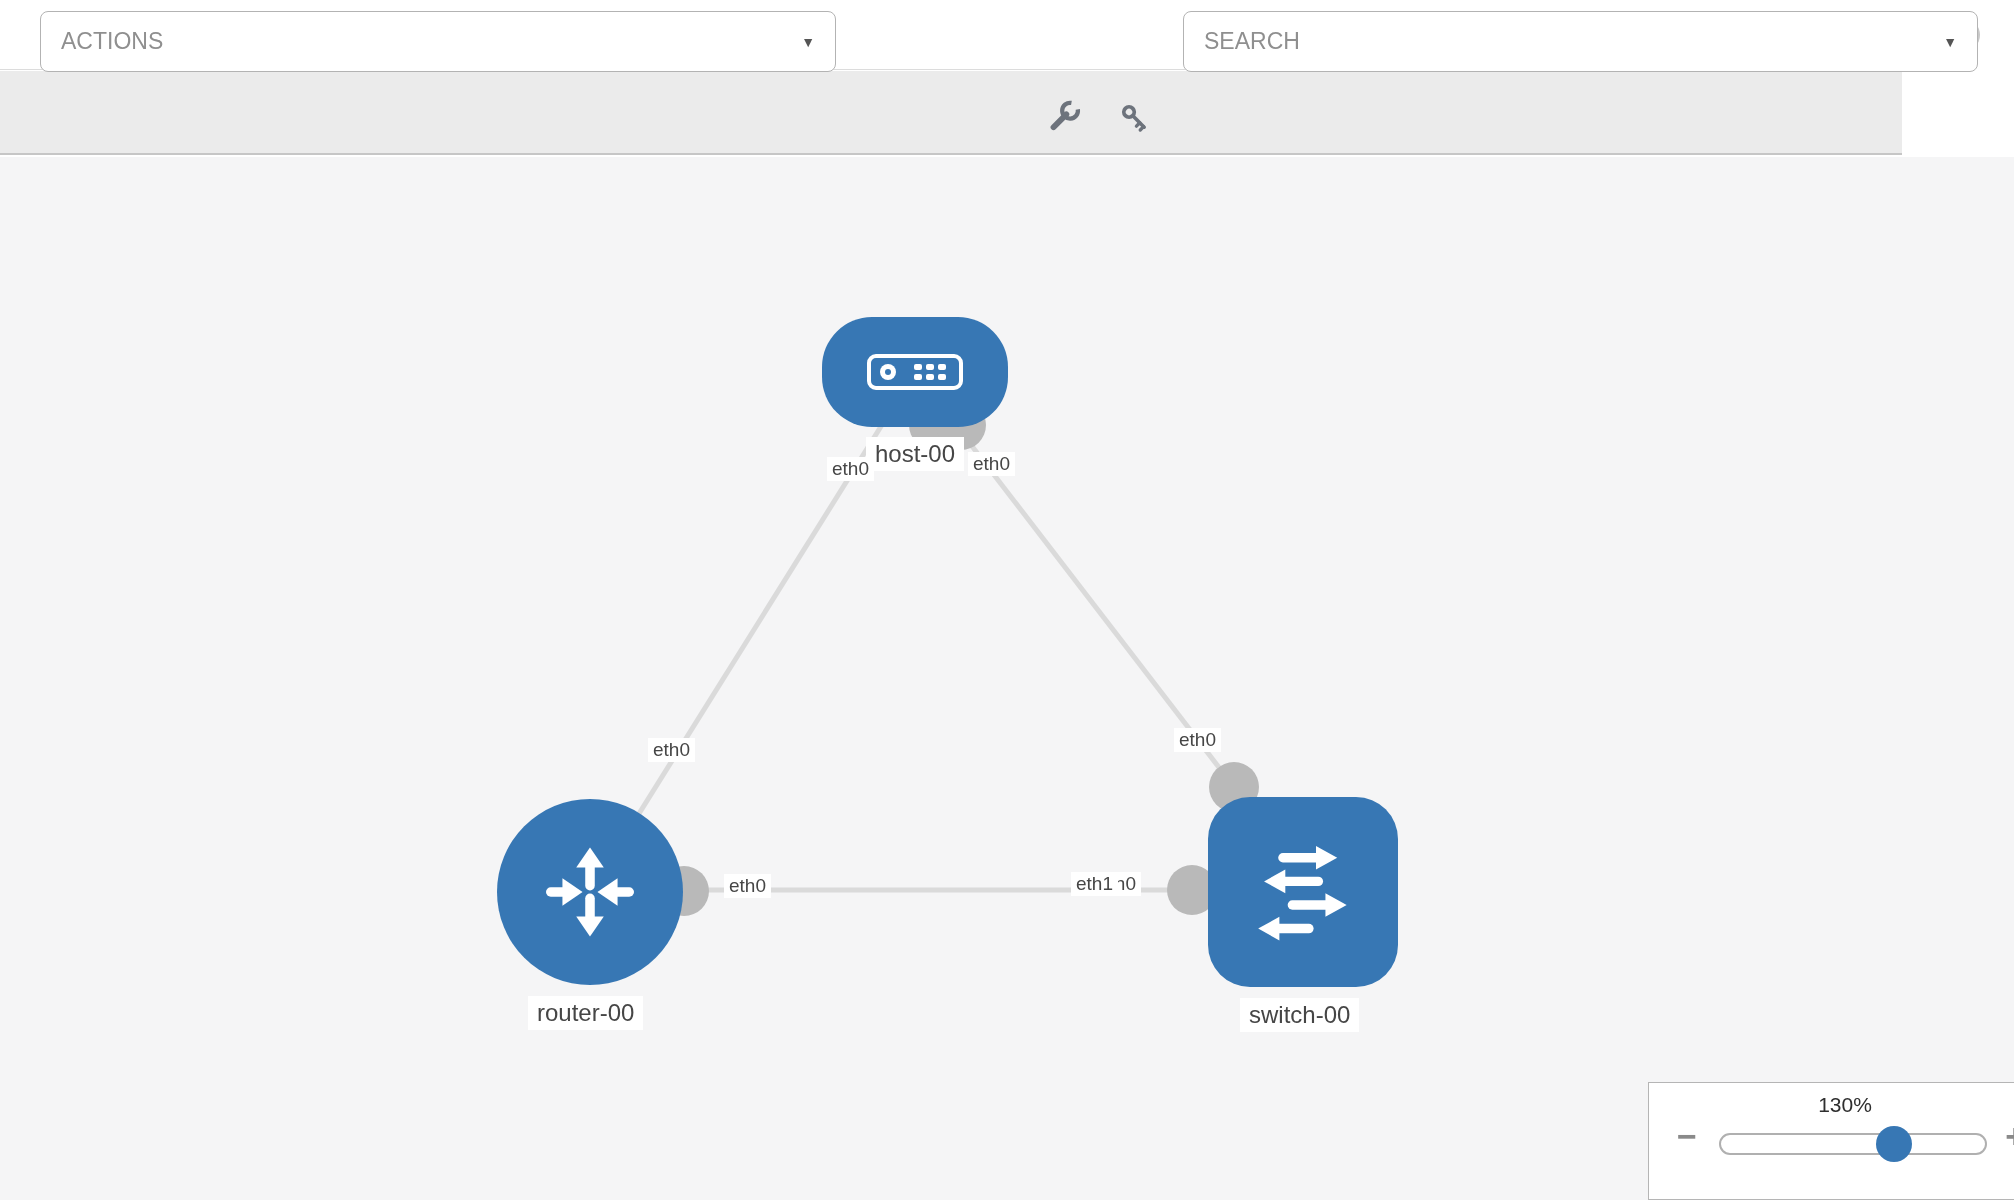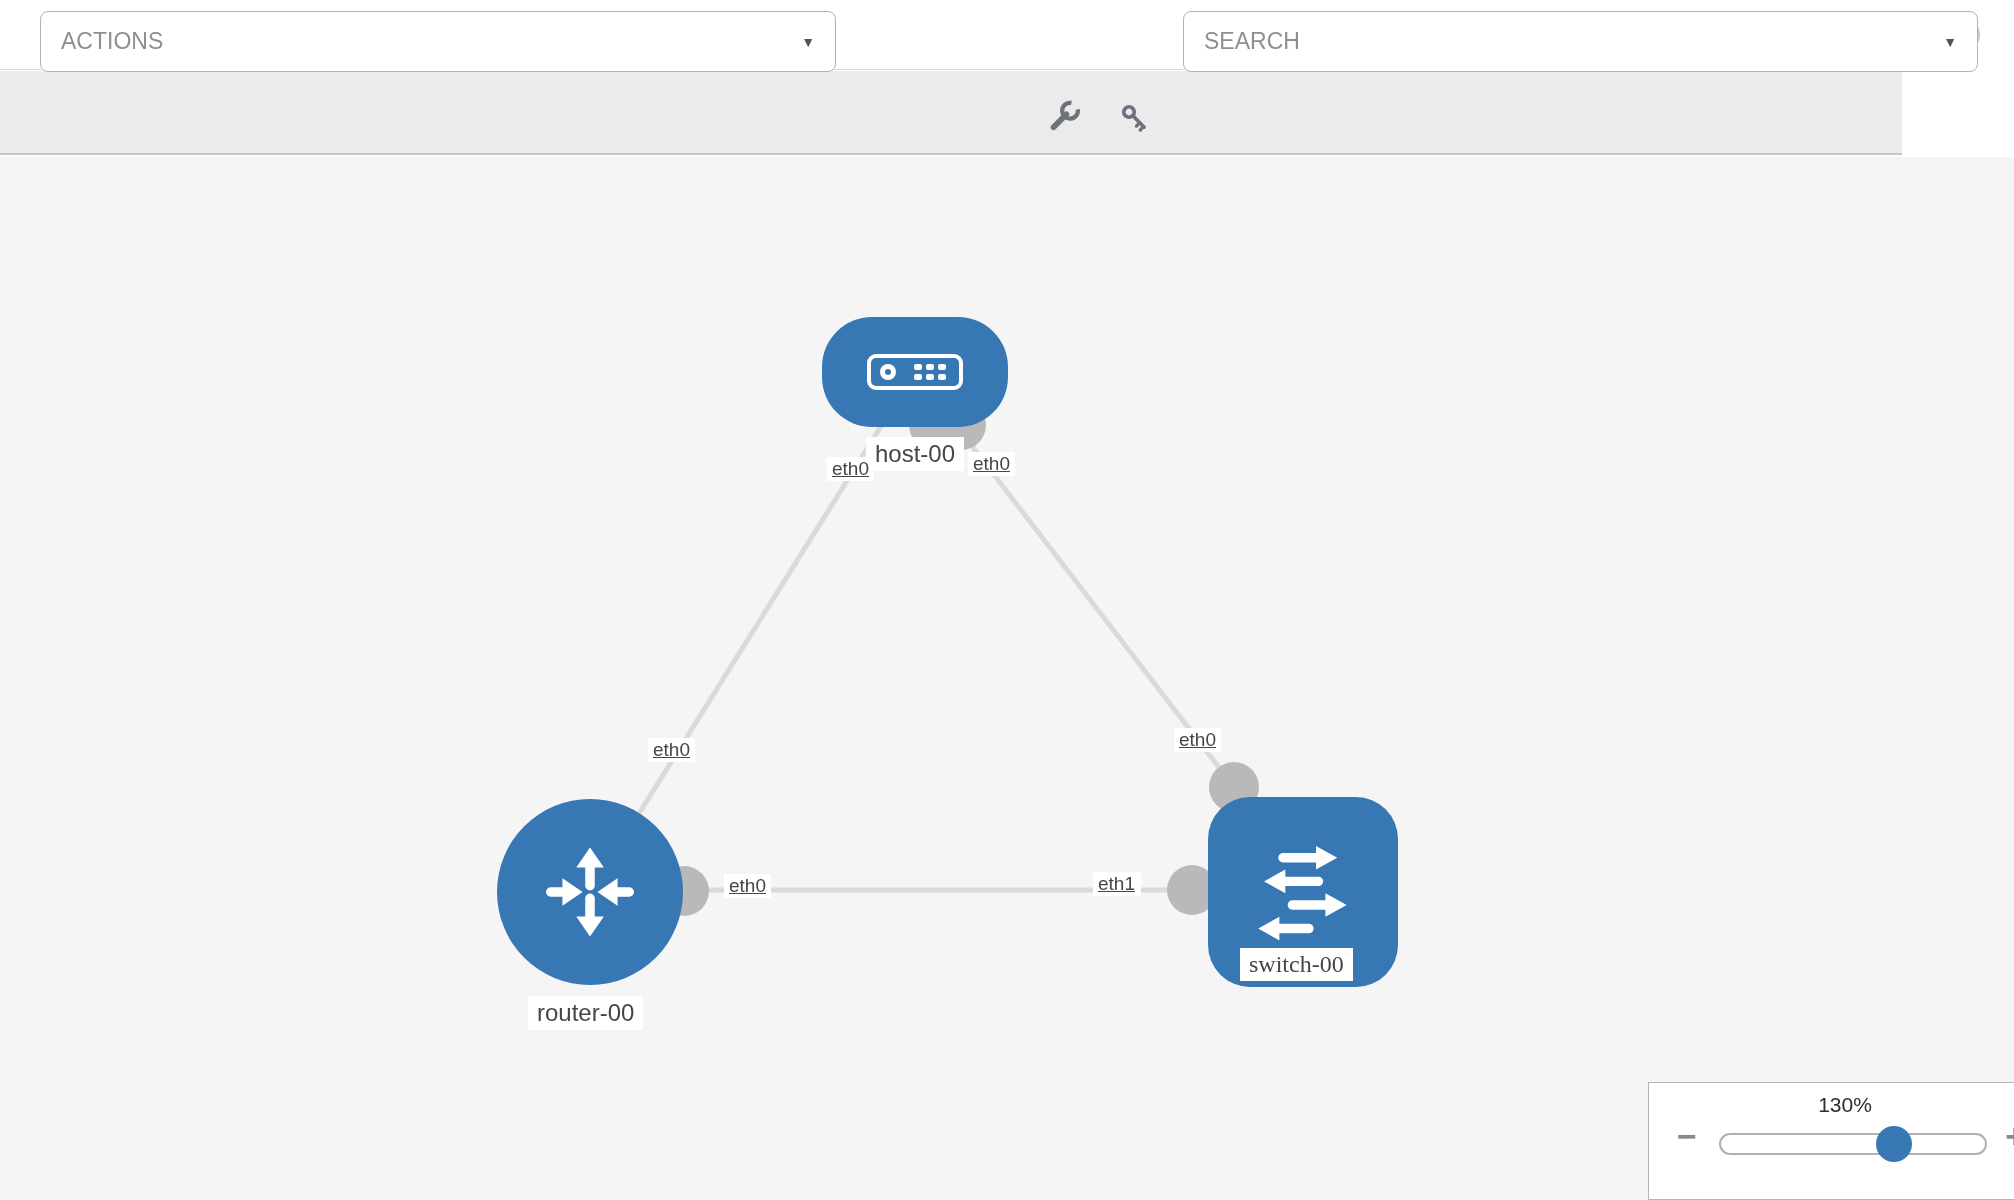"eth0" .if-label { text-decoration: underline -> none }
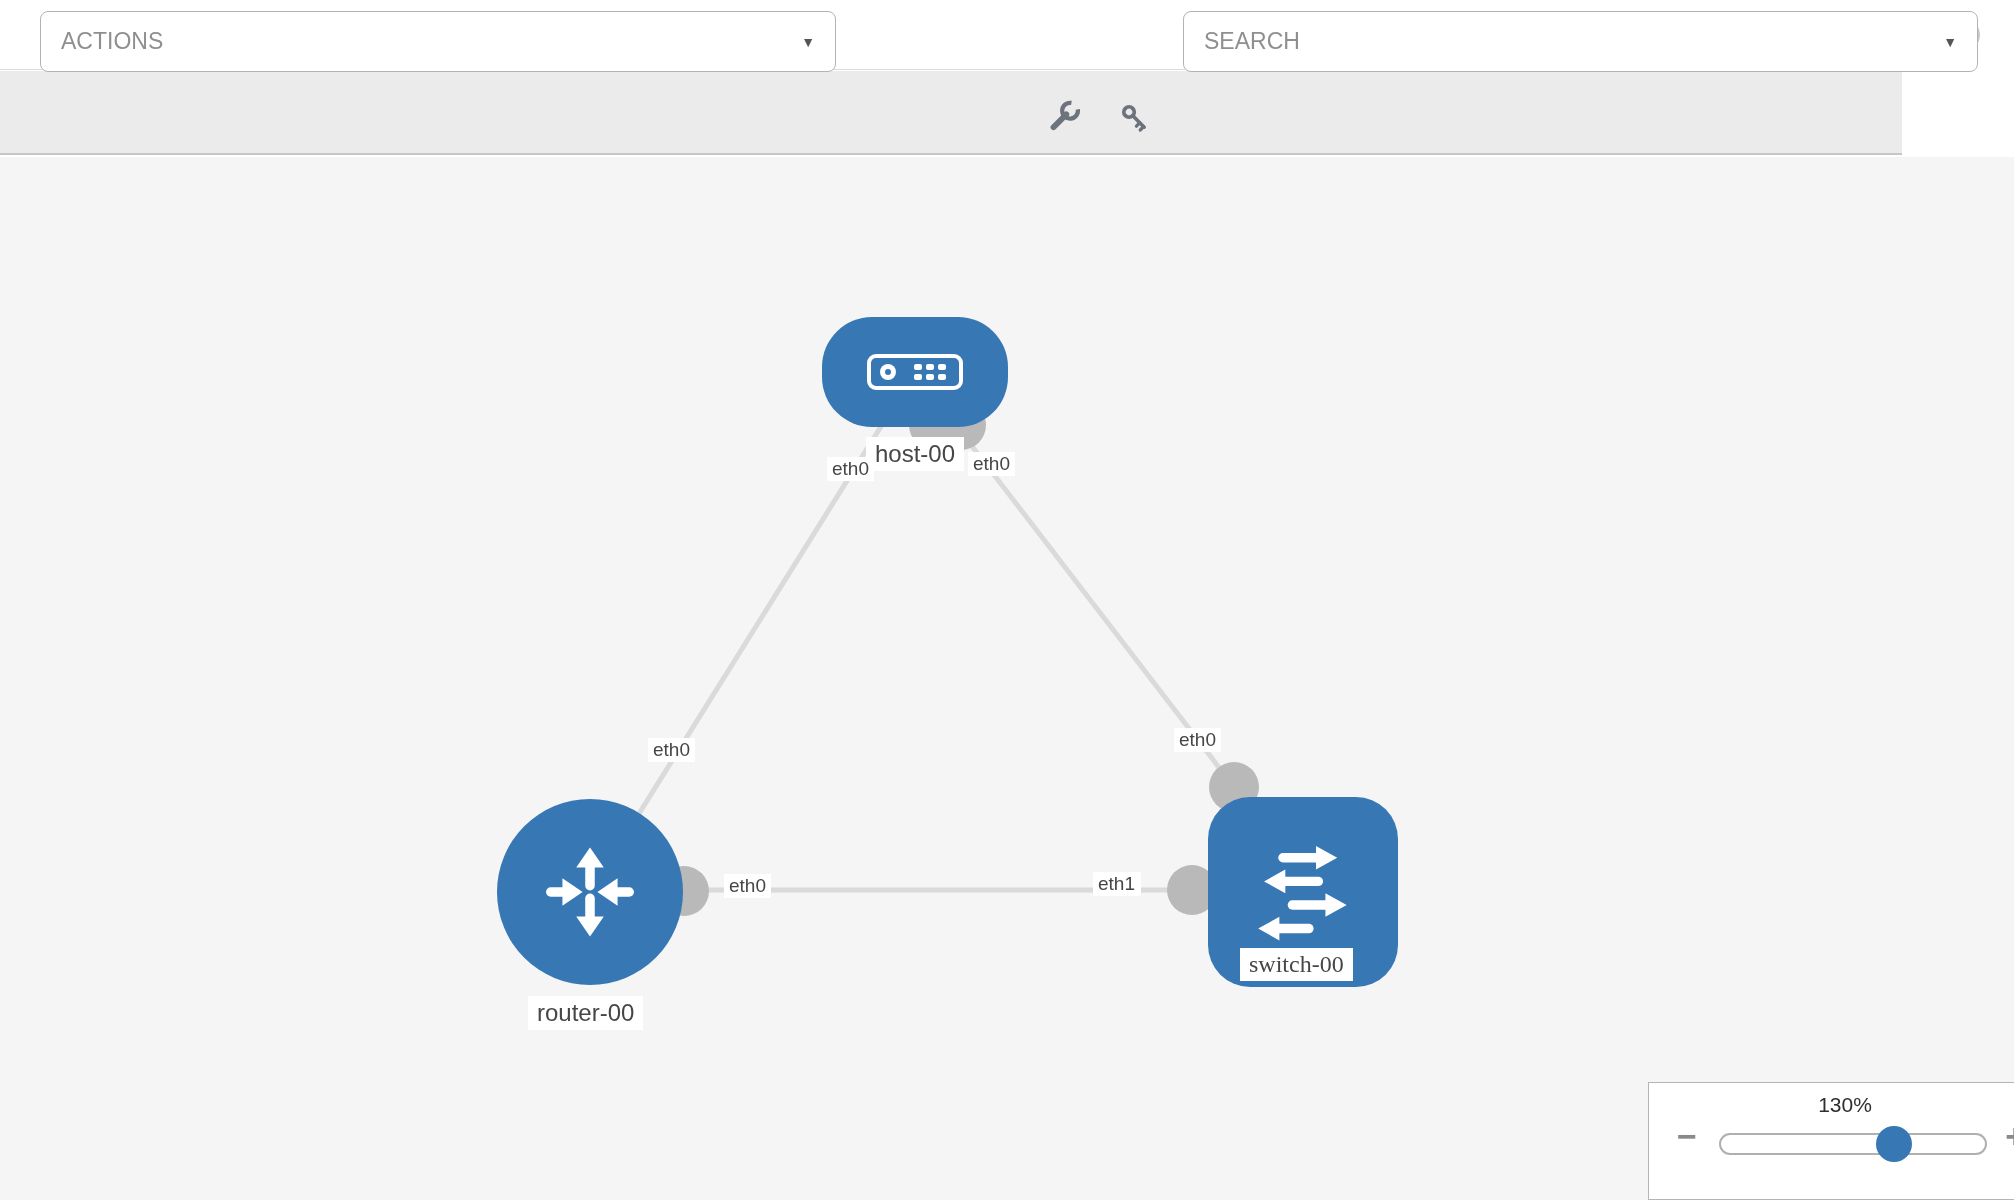"eth1" div.chip { left: 1093px -> 1071px }
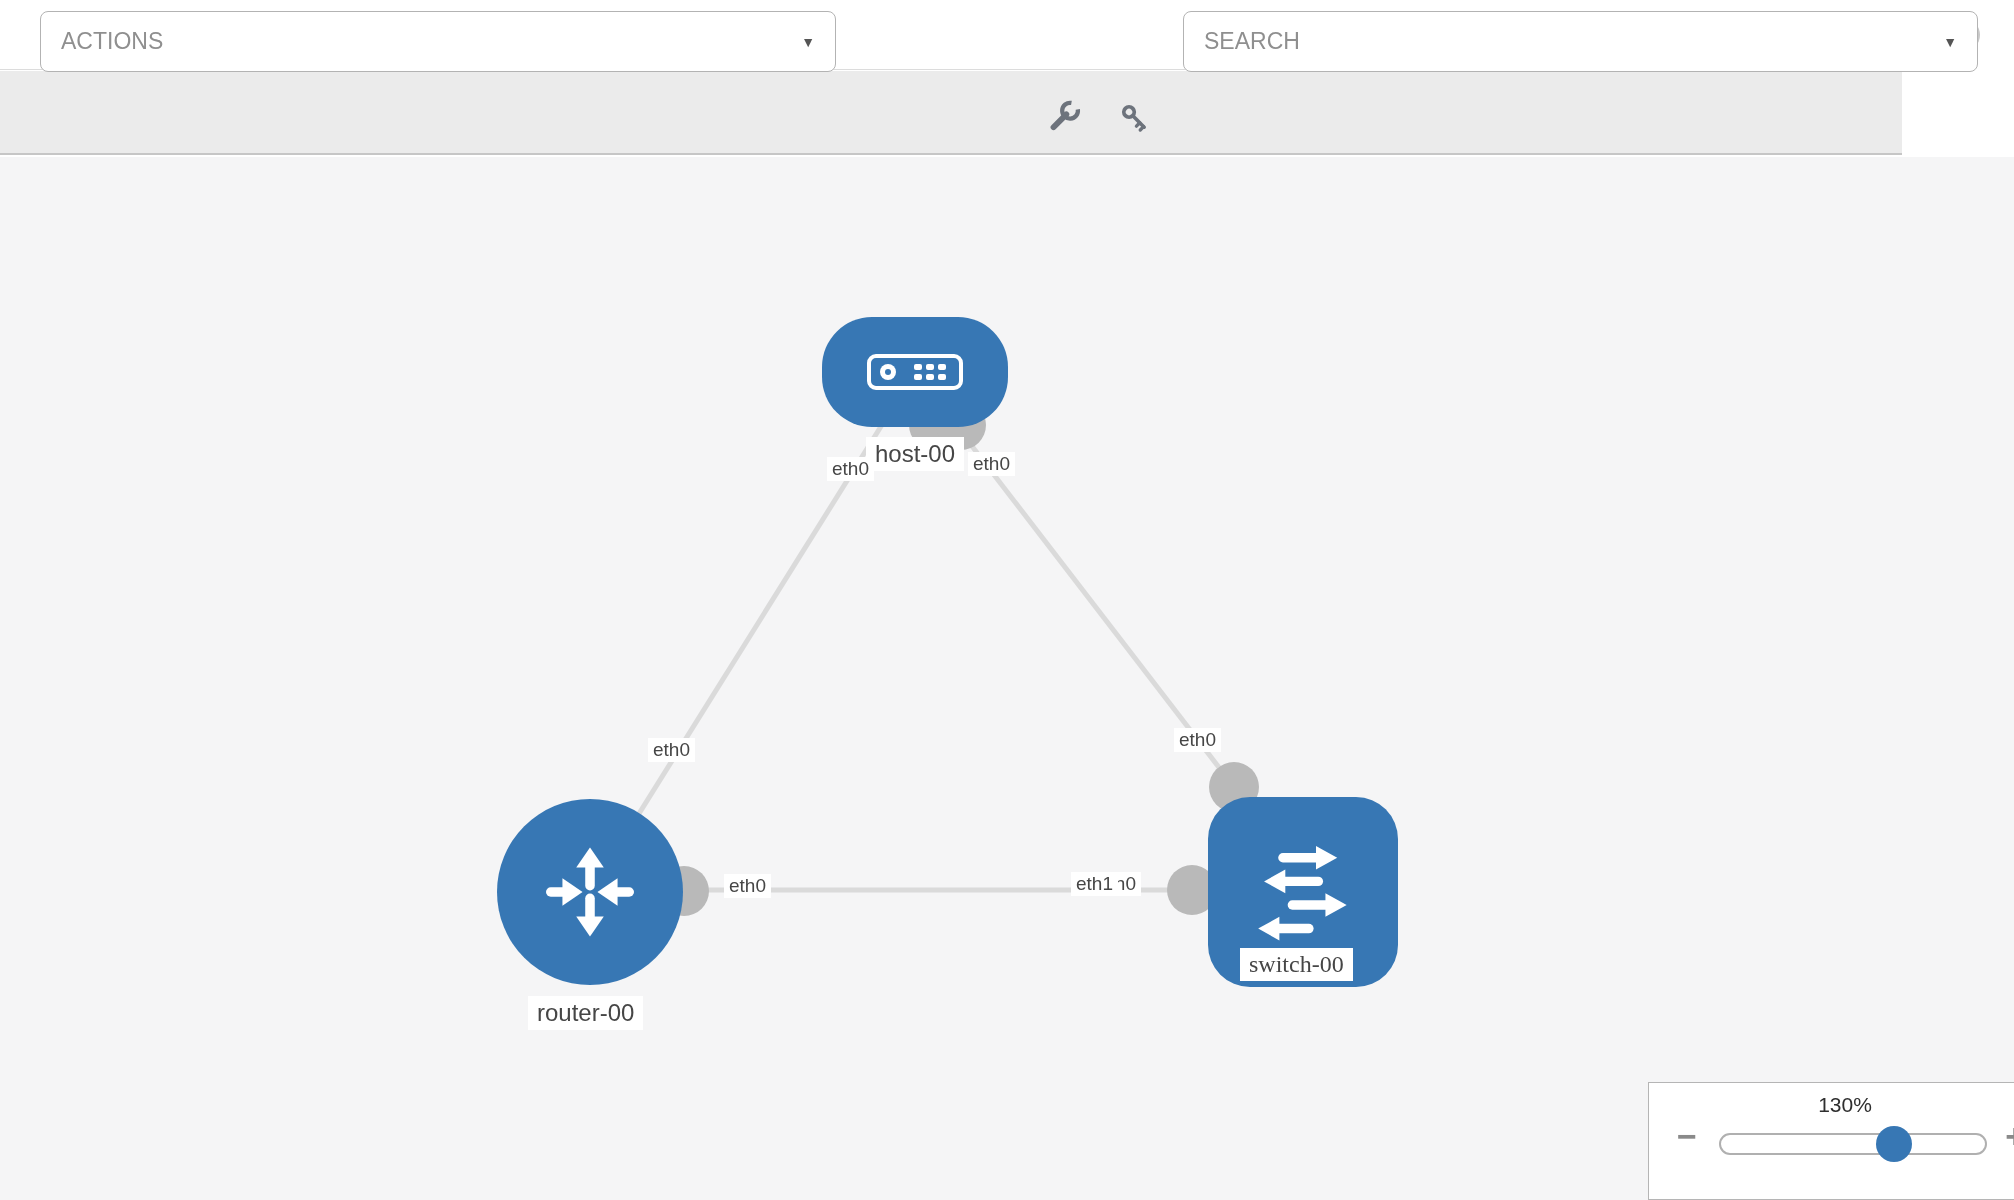"switch-00" div.chip { font-family: Liberation Serif, serif -> none; top: 948px -> 998px }
